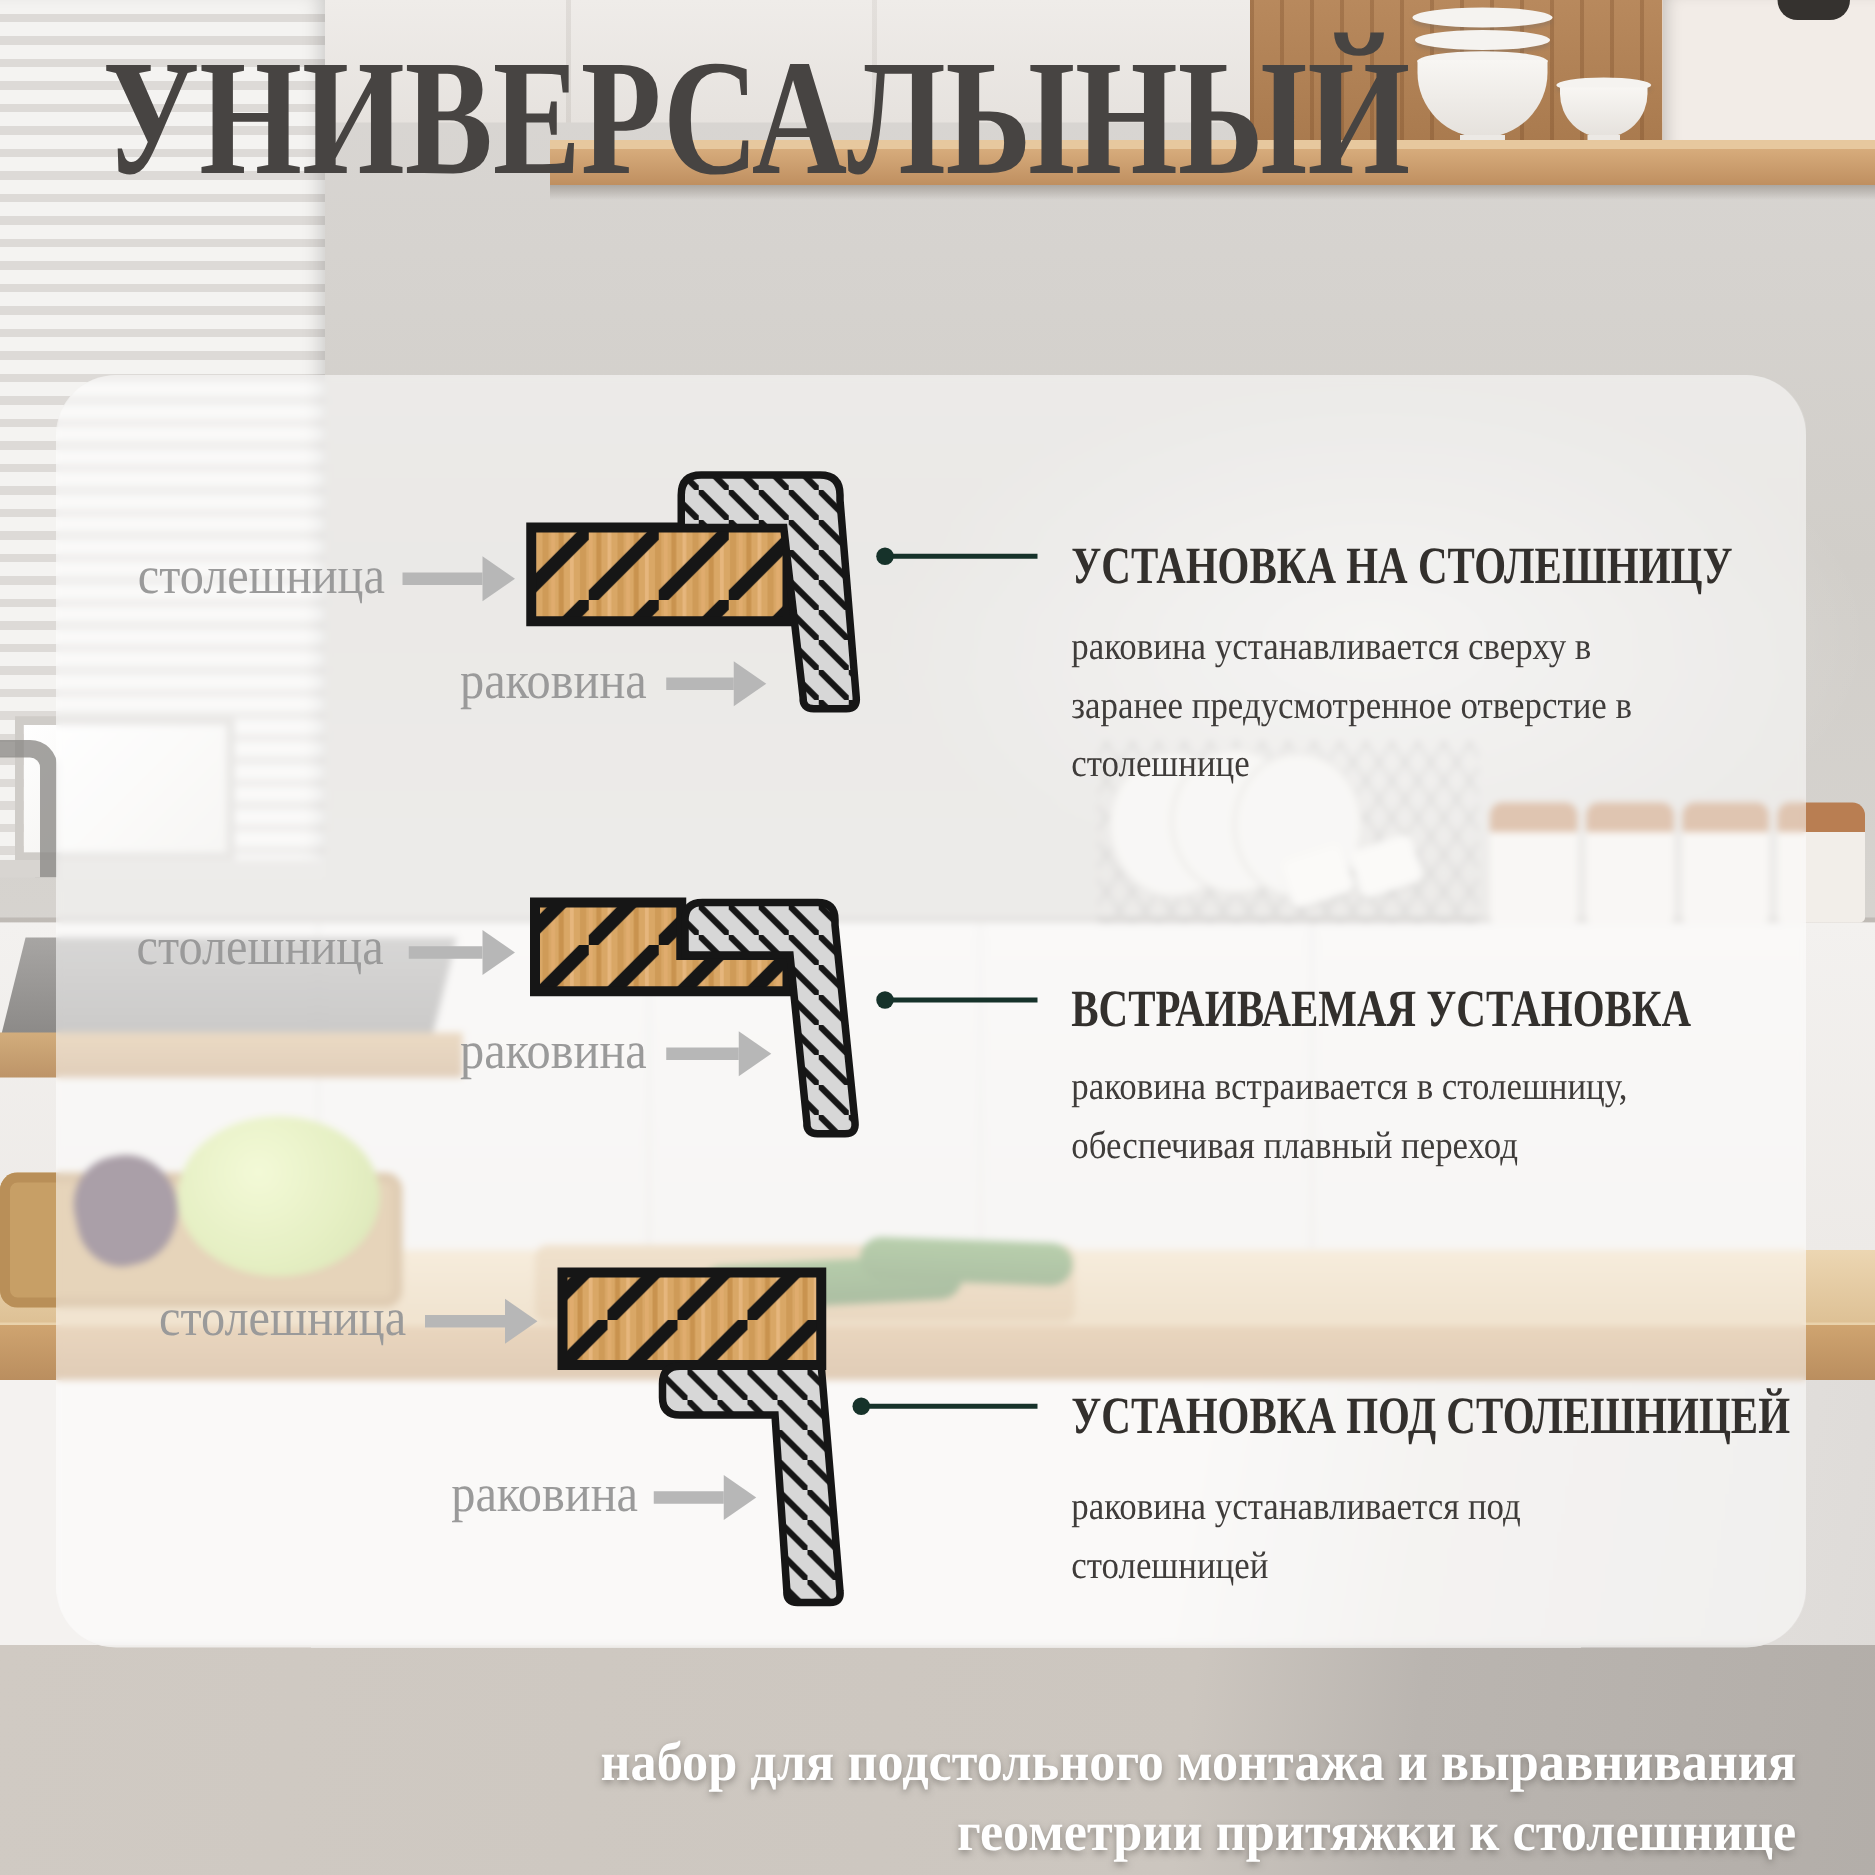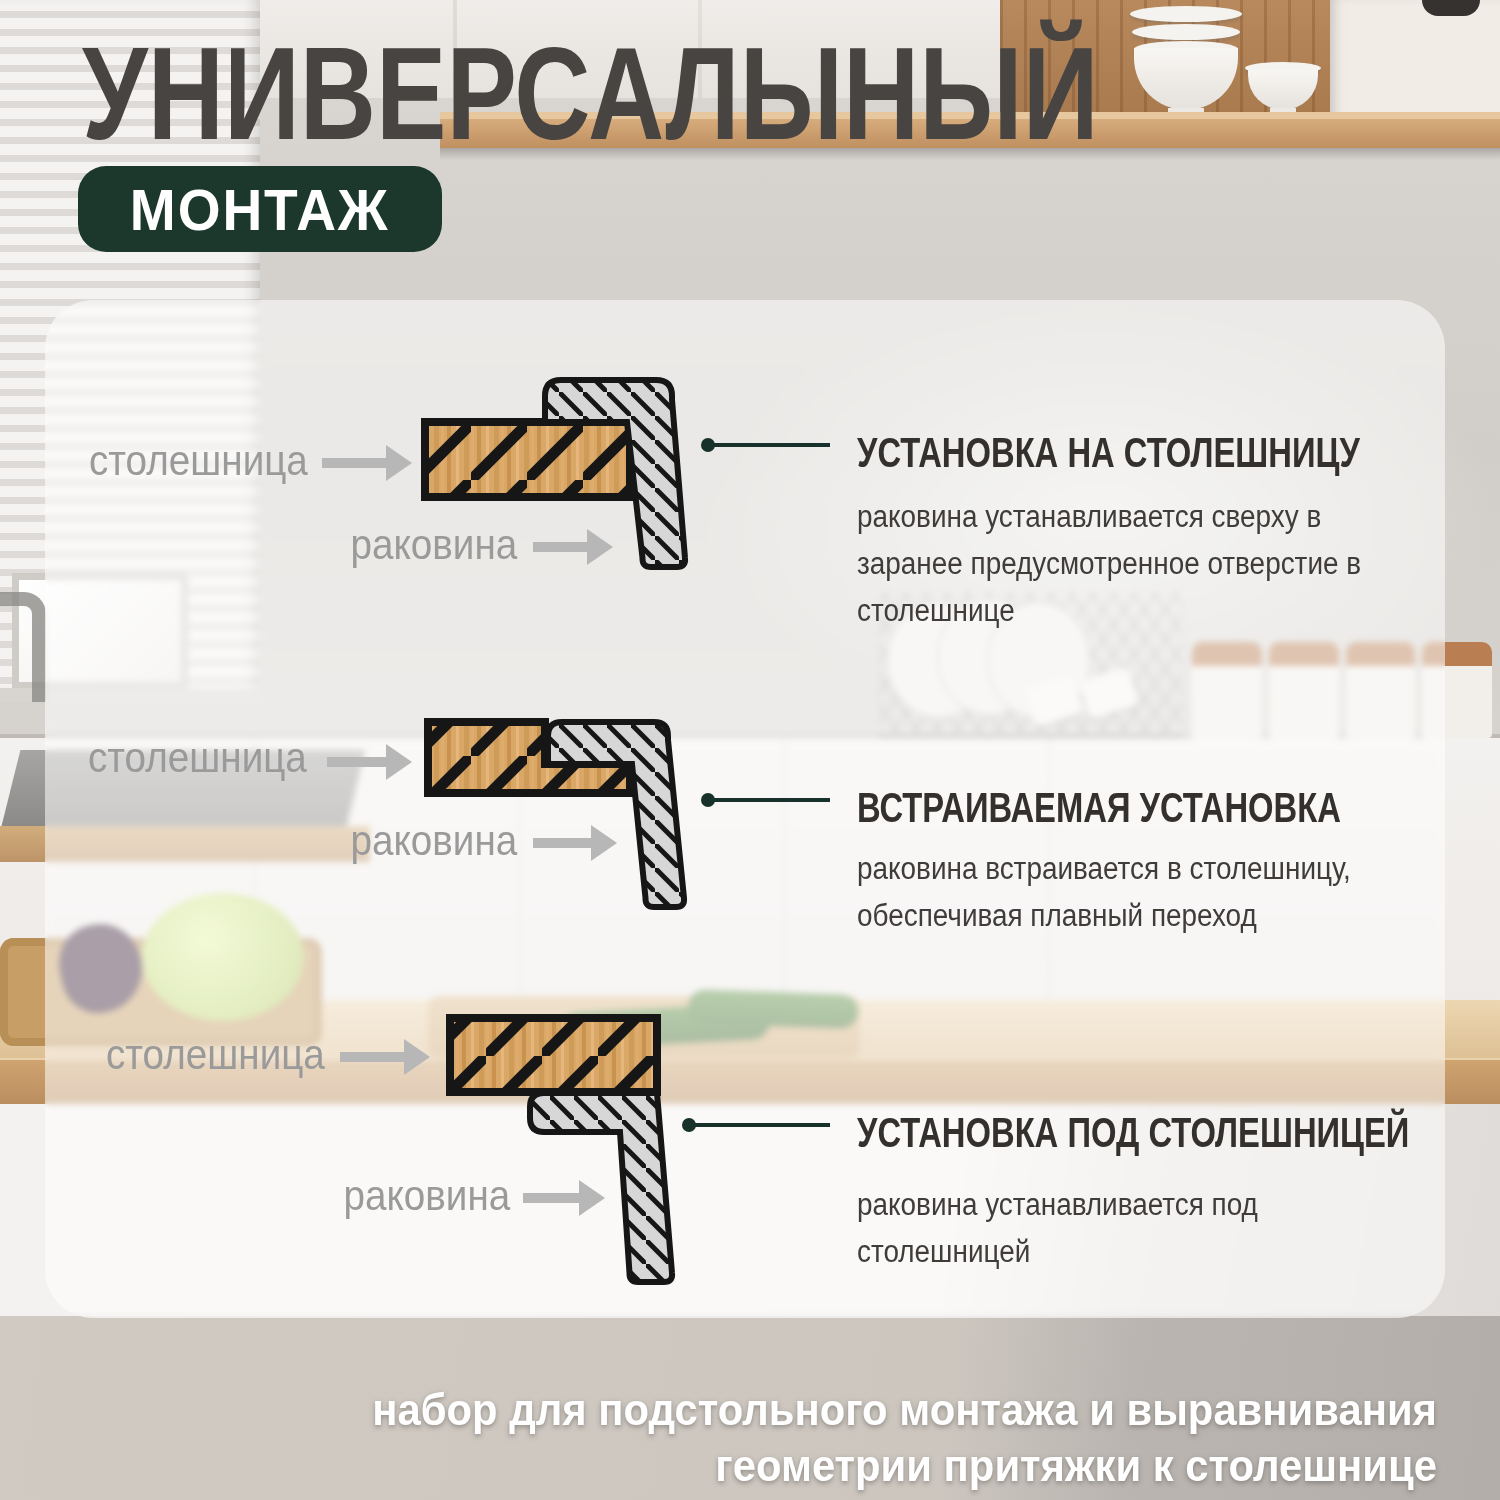"УНИВЕРСАЛЫНЫЙ" .stage { font-family: Liberation Sans, sans-serif -> Liberation Serif, serif }
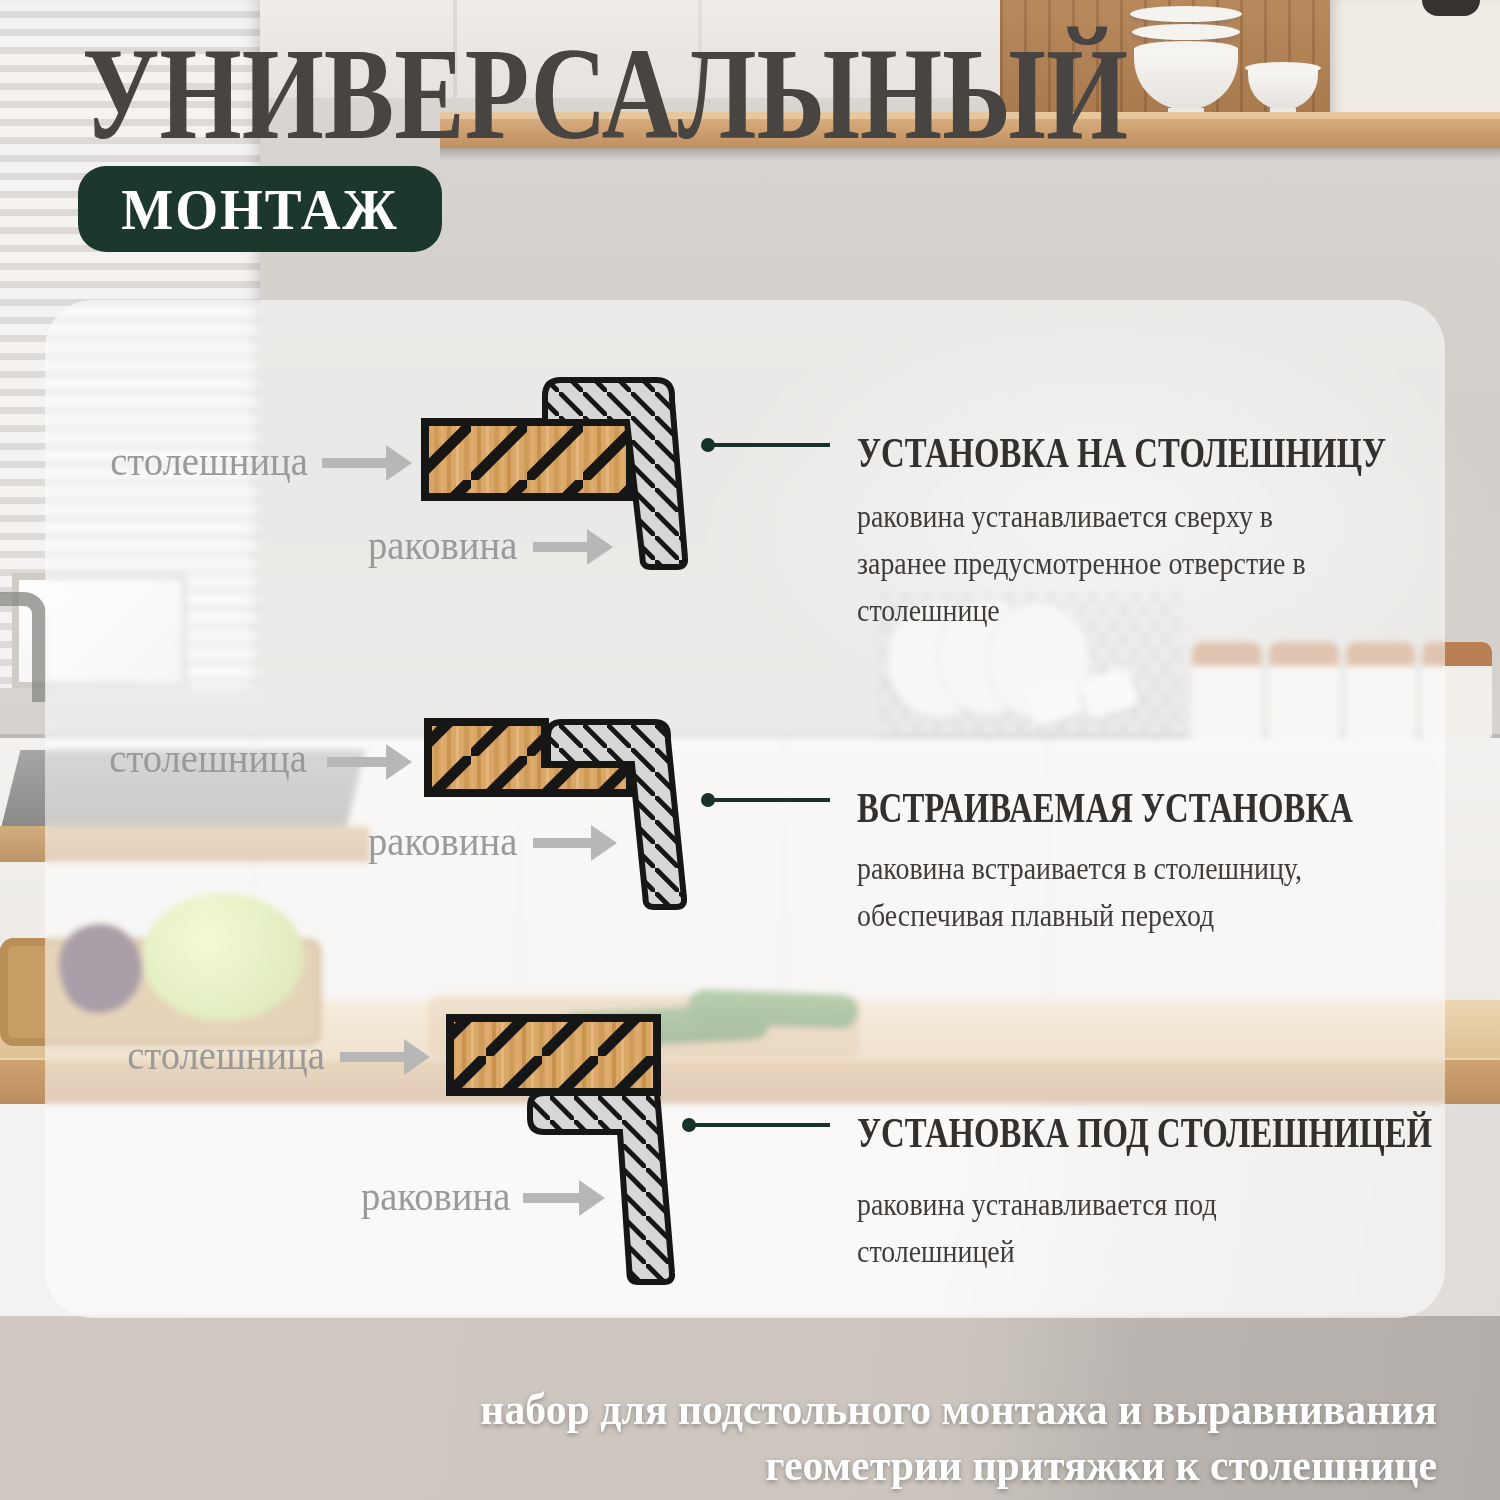"МОНТАЖ" div.abs { html: <div> <span>МОНТАЖ</span> </div> -> none }
